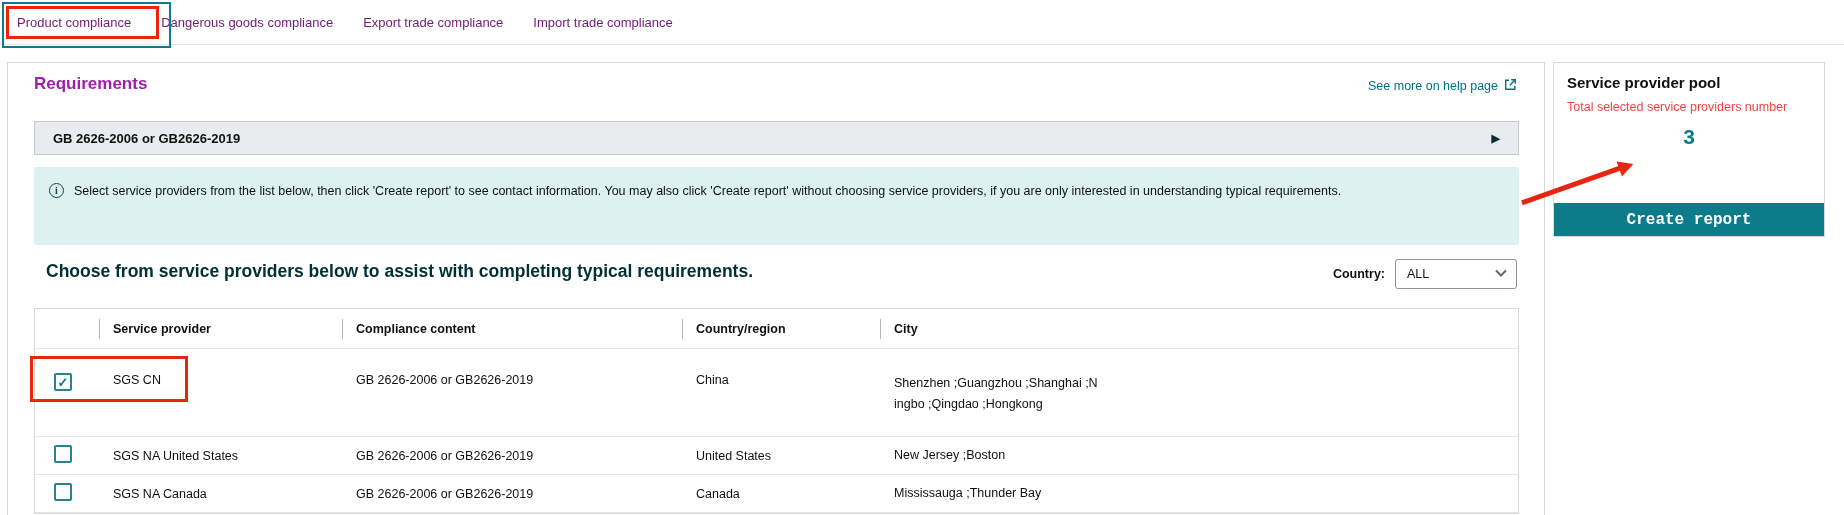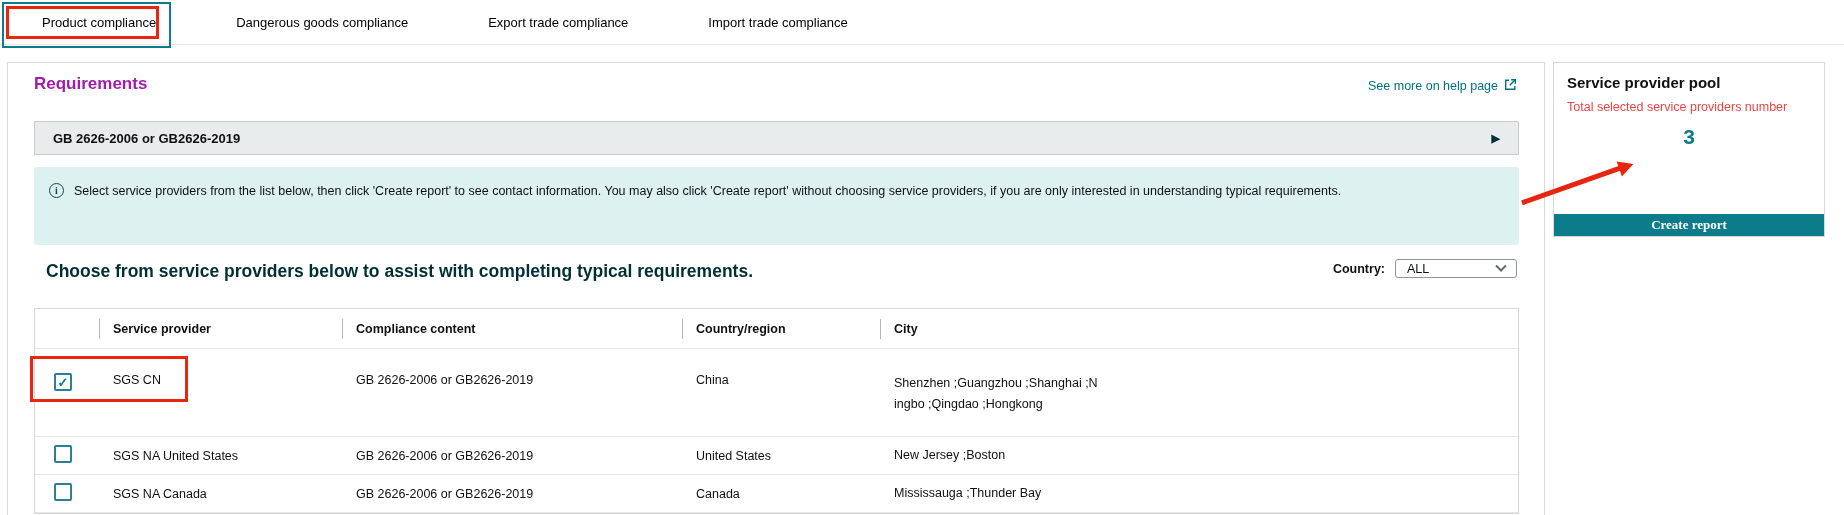"Product compliance" .tab { color: #000000 -> #701a75; padding: 0 40px -> 0 15px }
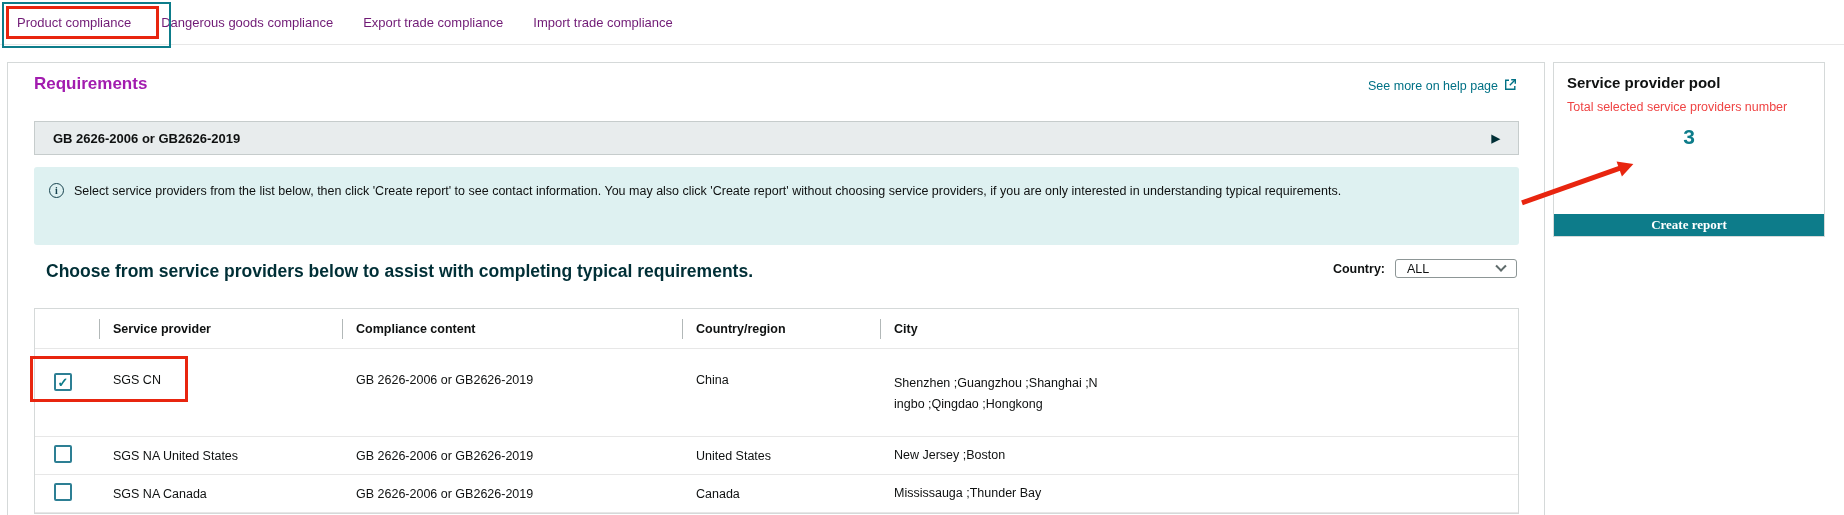"Create report" .create-btn { font-family: Liberation Serif, serif -> Liberation Mono, monospace; font-size: 13px -> 16px; height: 22px -> 33px }
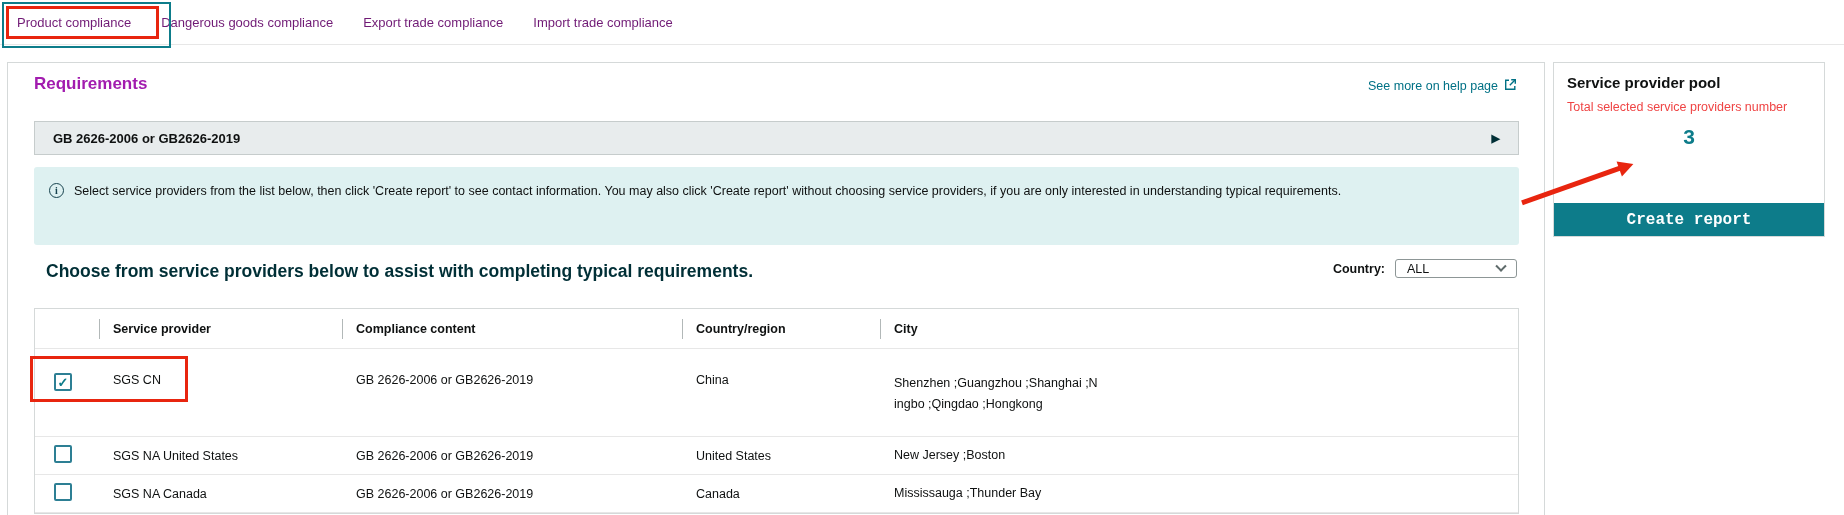"ALL" .select { height: 19px -> 30px }
